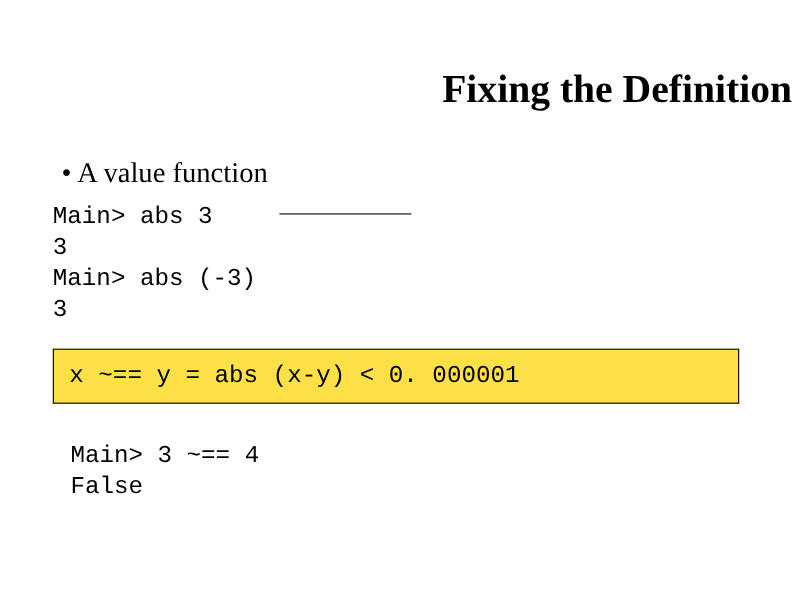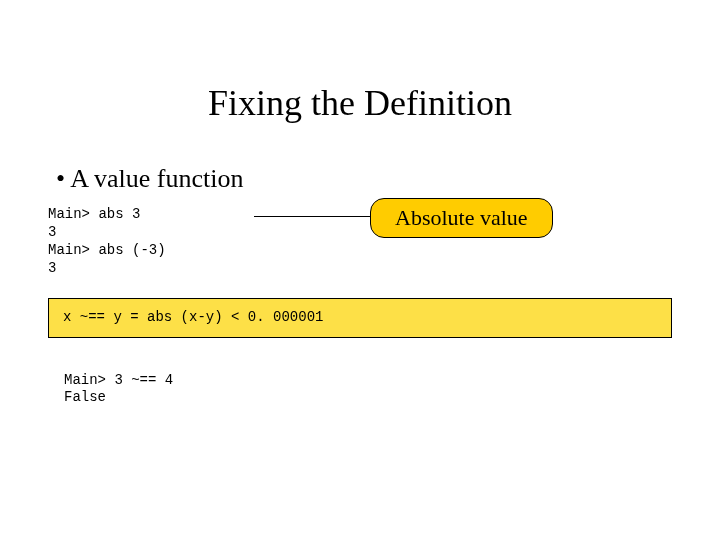"Fixing the Definition" .title { font-weight: normal -> bold; margin-top: 82px -> 60px; text-align: center -> right }
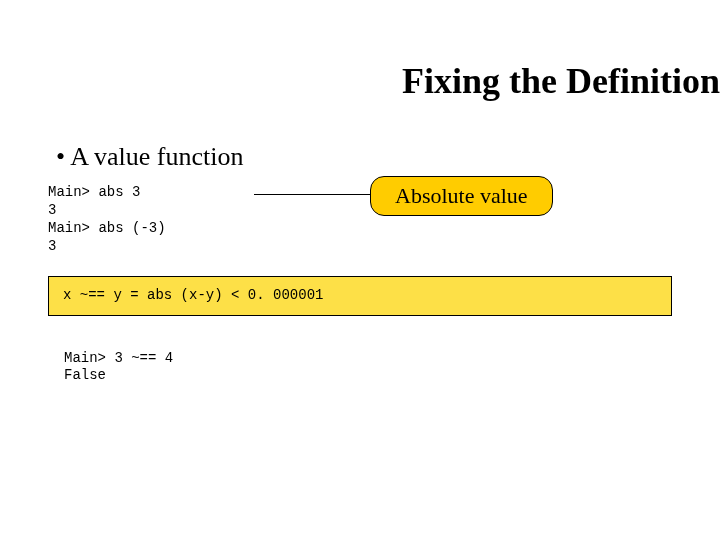"Main> abs 3" .code { font-size: 14px -> 22px }
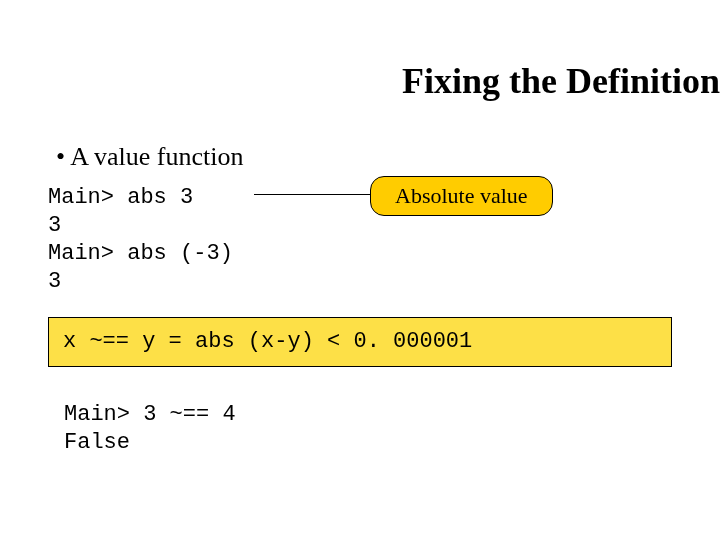"Absolute value" div.callout { html: <div>Absolute value</div> -> none }
